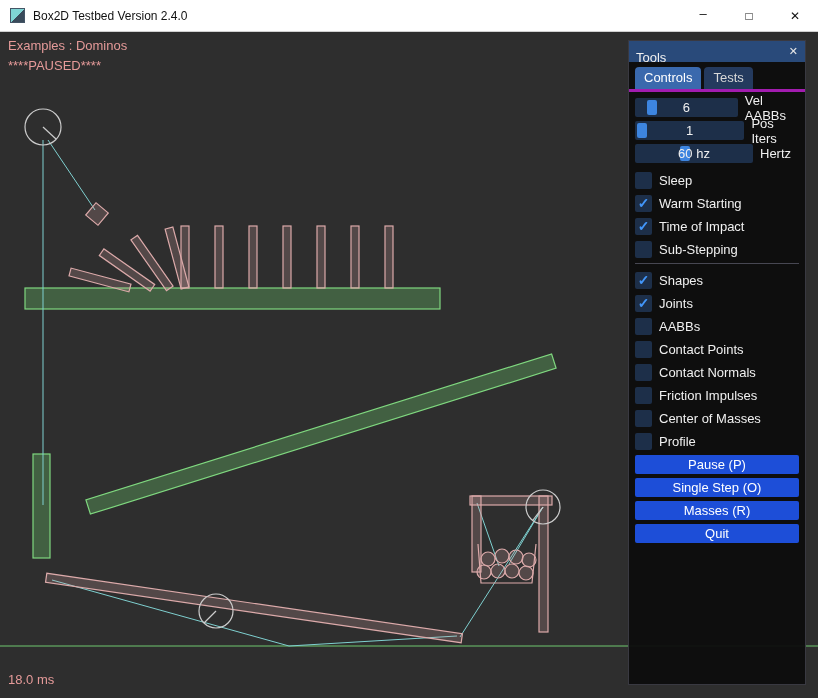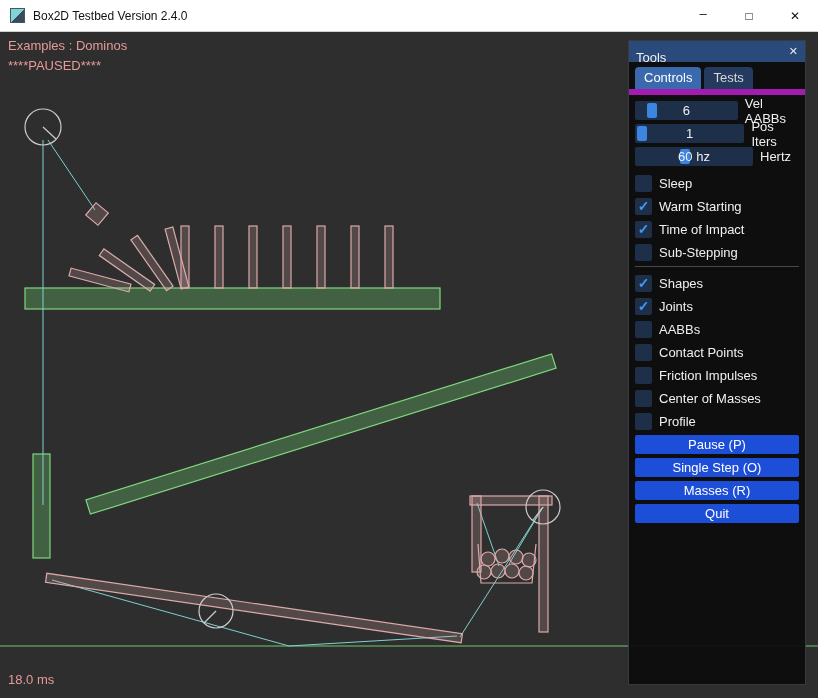"Controls" .tabbar { border-bottom: 6px solid #a21caf -> 3px solid #a21caf }
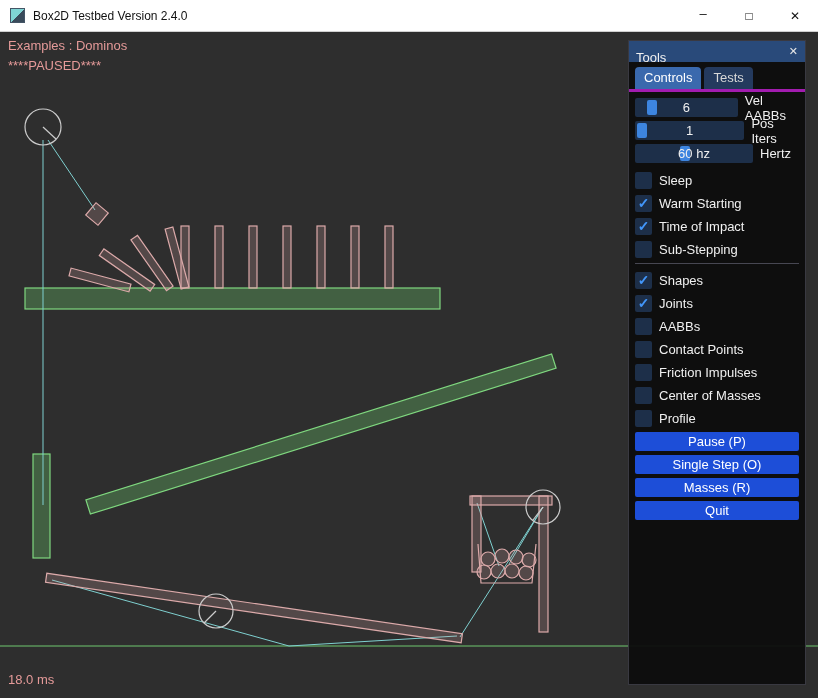"Contact Normals" div.row { html: none -> <div> <div> <span></span> </div> <span>Contact Normals</span> </div> }
